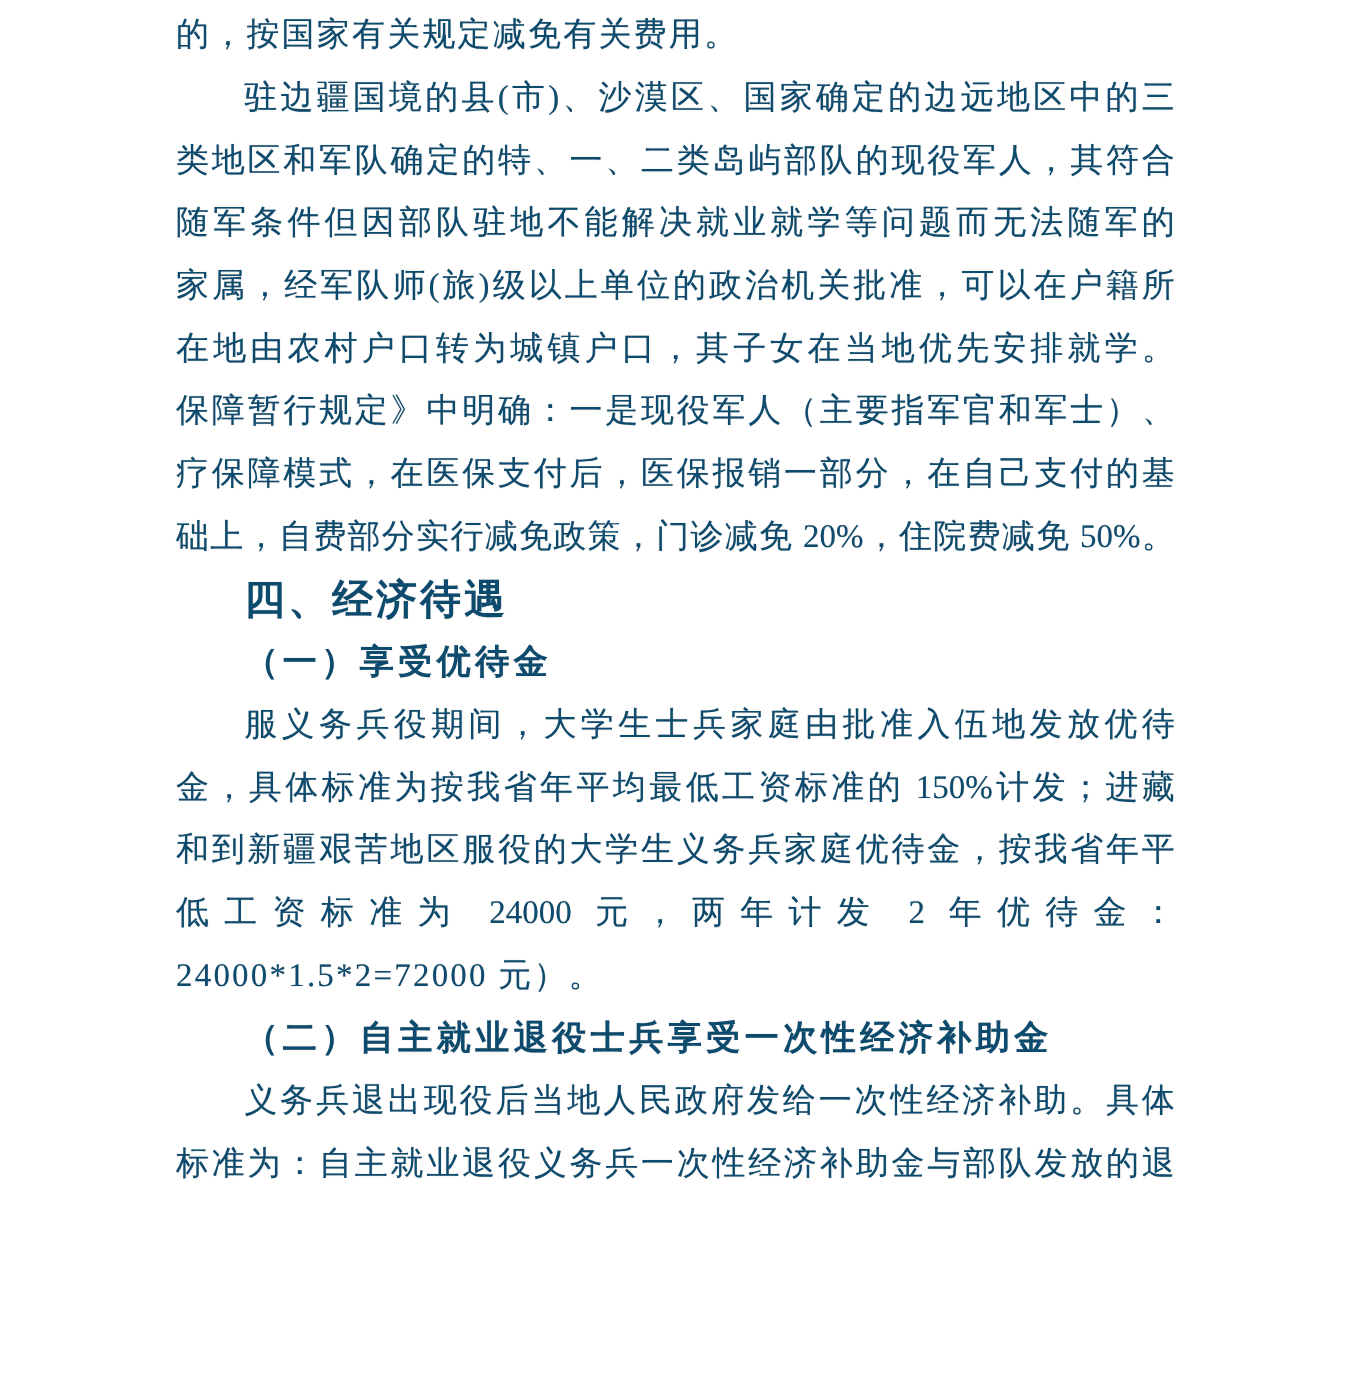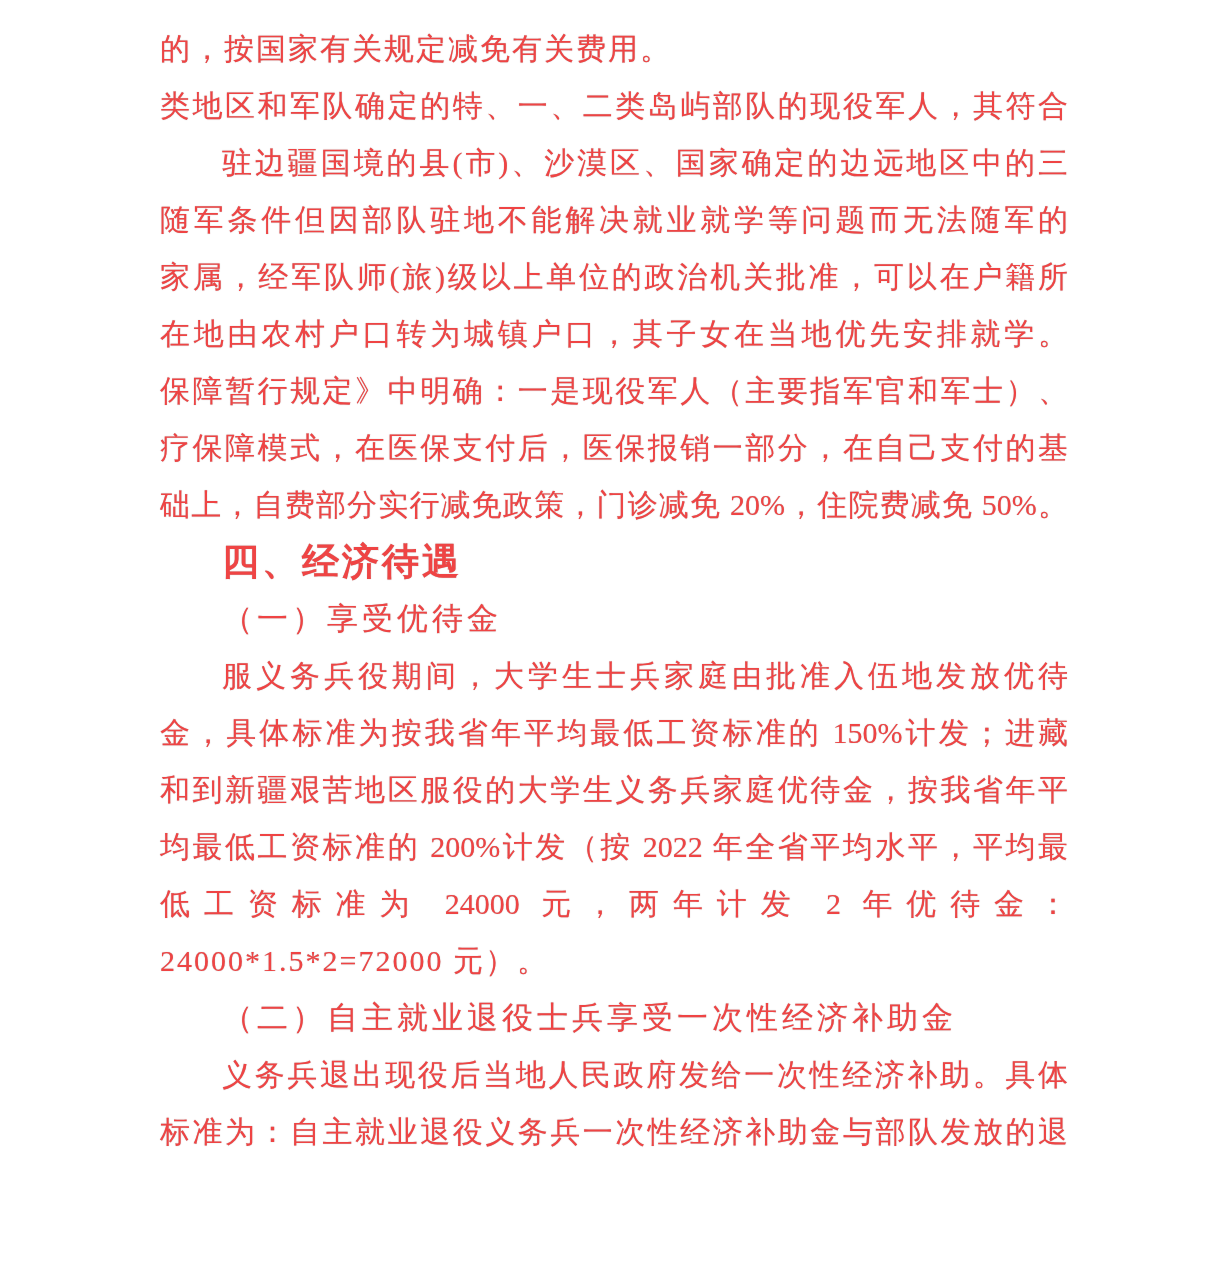"的，按国家有关规定减免有关费用。" .page { color: #ef4444 -> #0c4a6e; padding: 20px 156px 0 160px -> 3px 156px 0 160px }
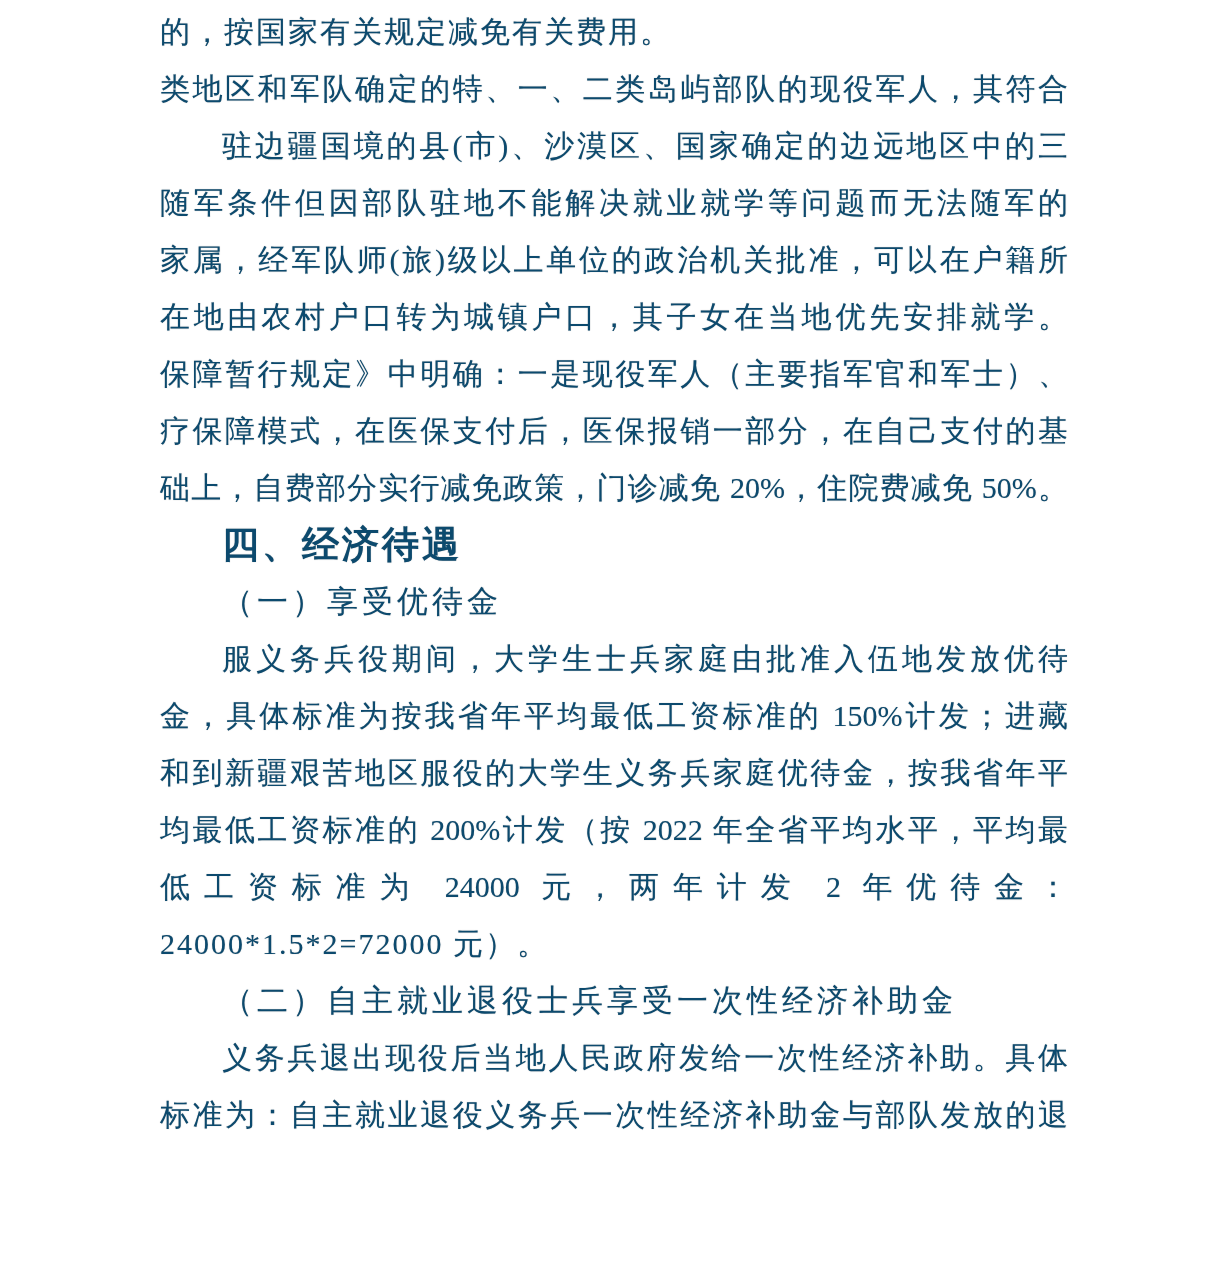"类地区和军队确定的特、一、二类岛屿部队的现役军人，其符合" div.ln { order: before "驻边疆国境的县(市)、沙漠区、国家确定的边远地区中的三" -> after "驻边疆国境的县(市)、沙漠区、国家确定的边远地区中的三" }
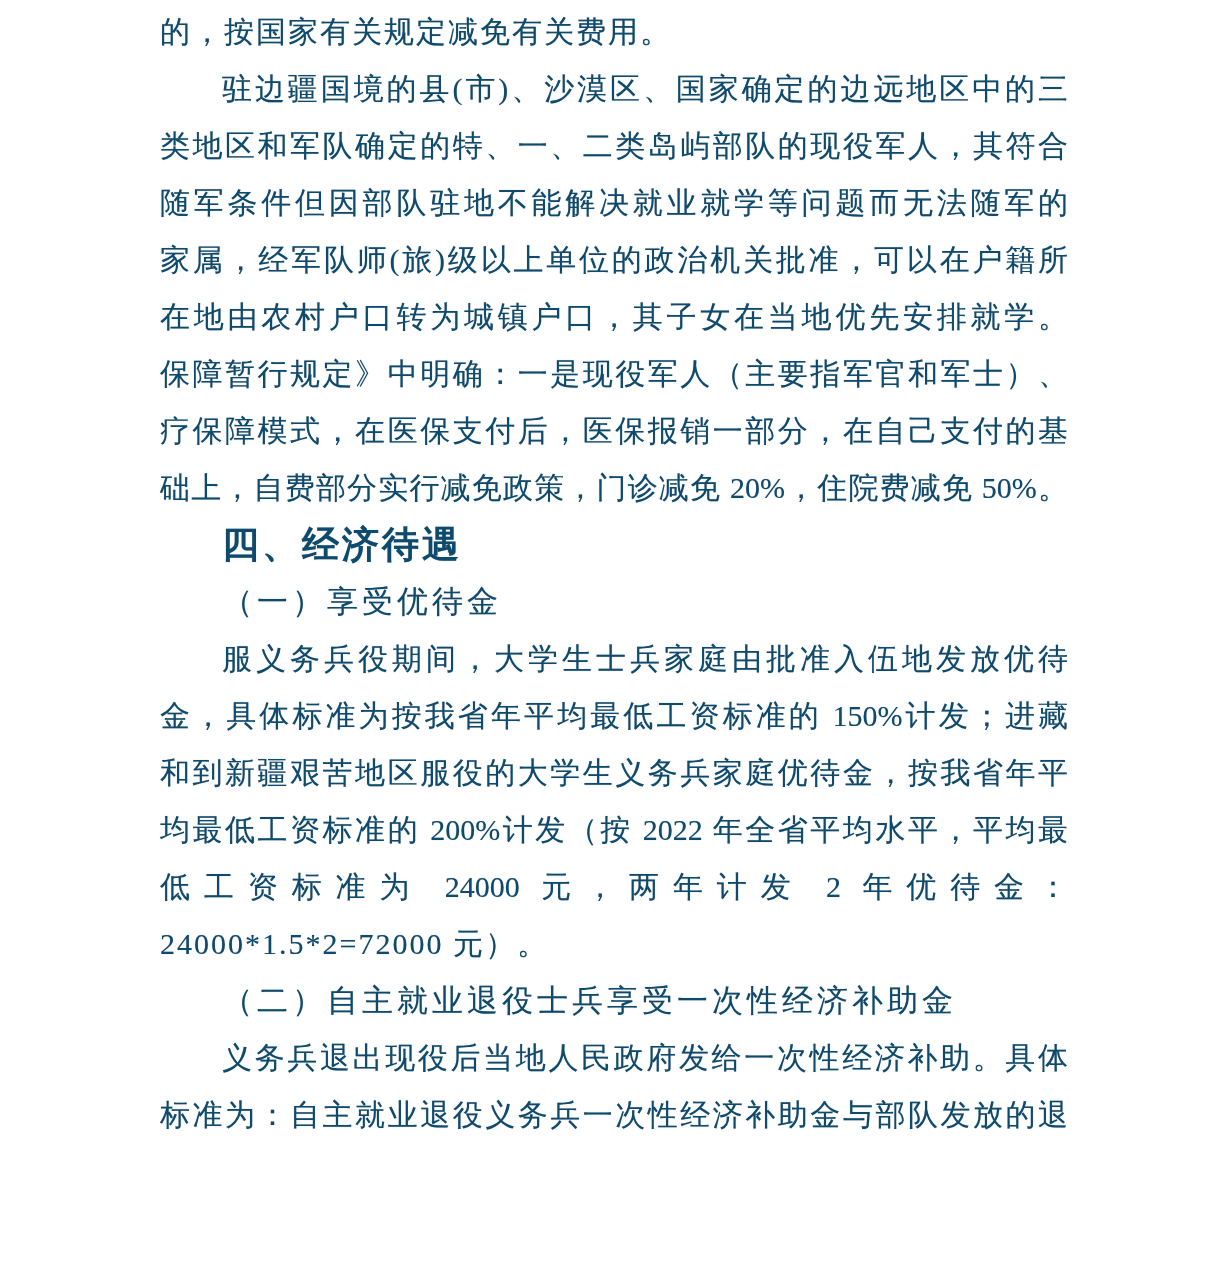"（一）享受优待金" .h-kai { font-weight: 400 -> 700 }
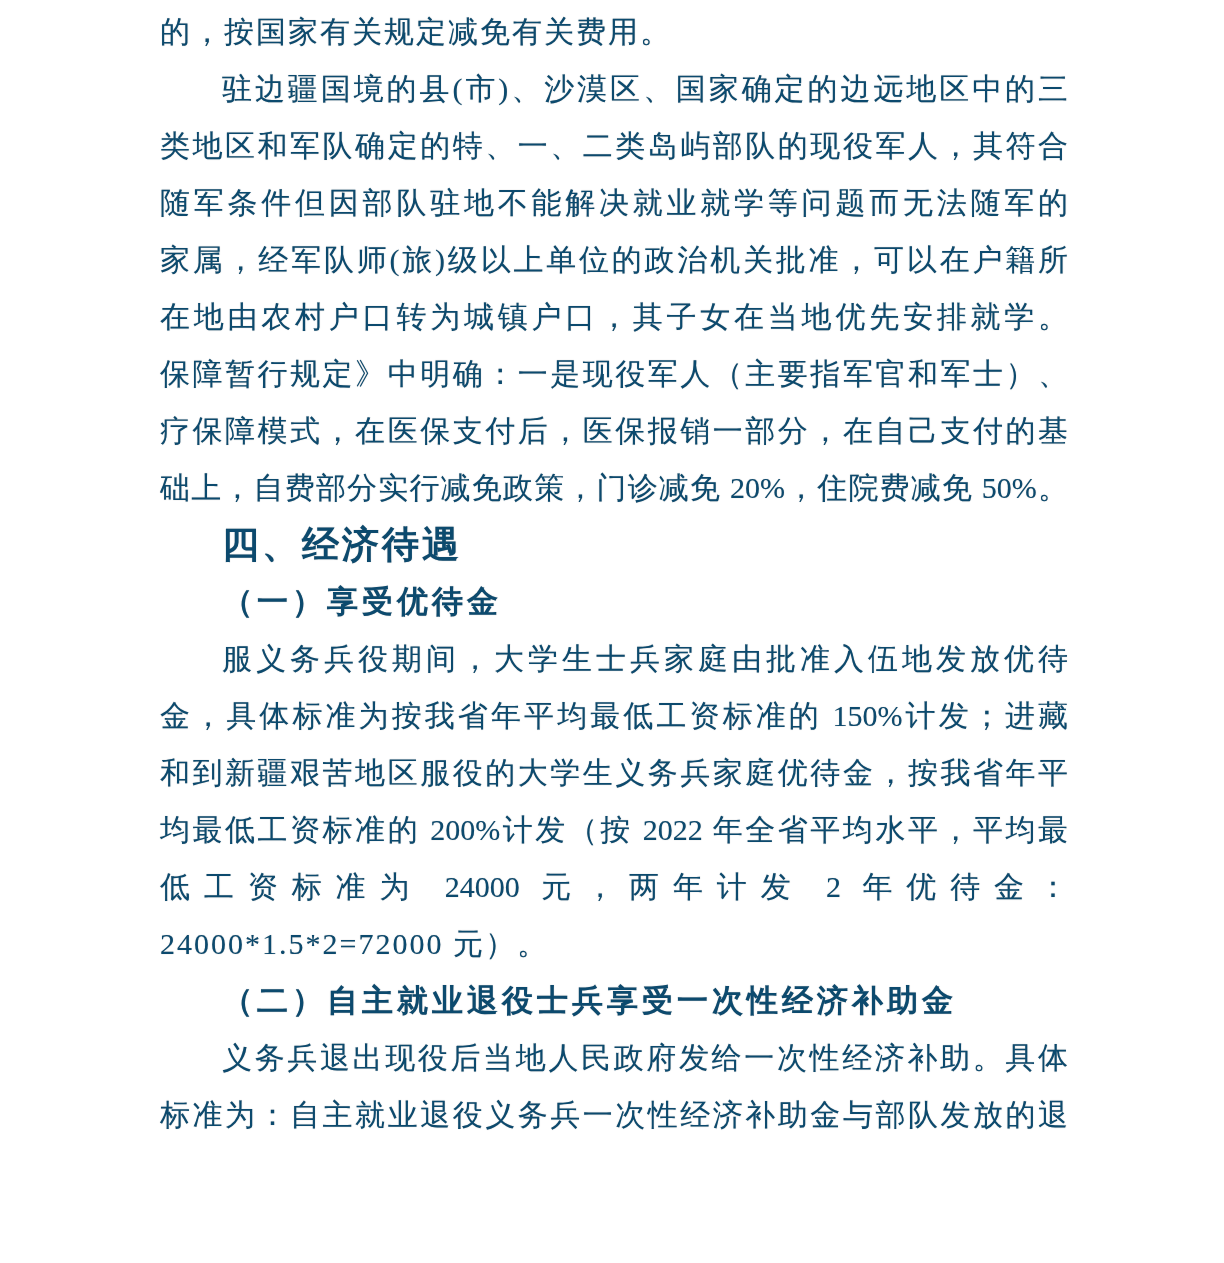"均最低工资标准的 200%计发（按 2022 年全省平均水平，平均最" div.ln { html: <div>均最低工资标准的 200%计发（按 2022 年全省平均水平，平均最</div> -> none }
